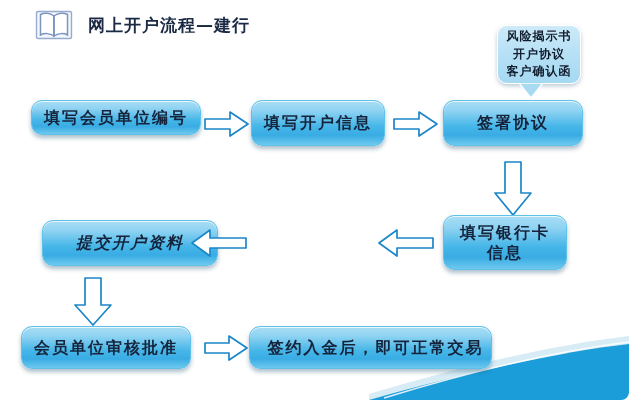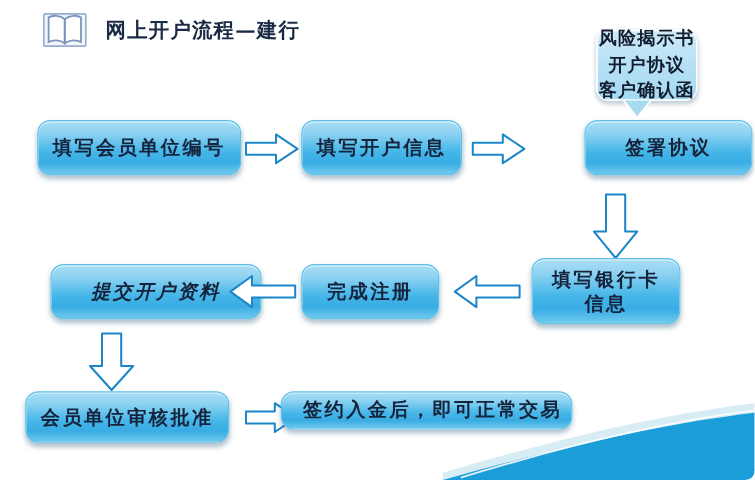"风险揭示书" .callout .ctext { font-size: 15px -> 12px }
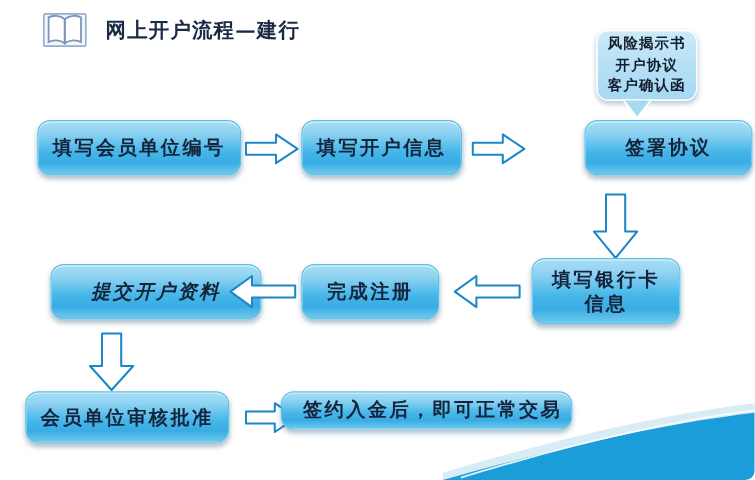"填写会员单位编号" div.pbox { height: 46px -> 35px }
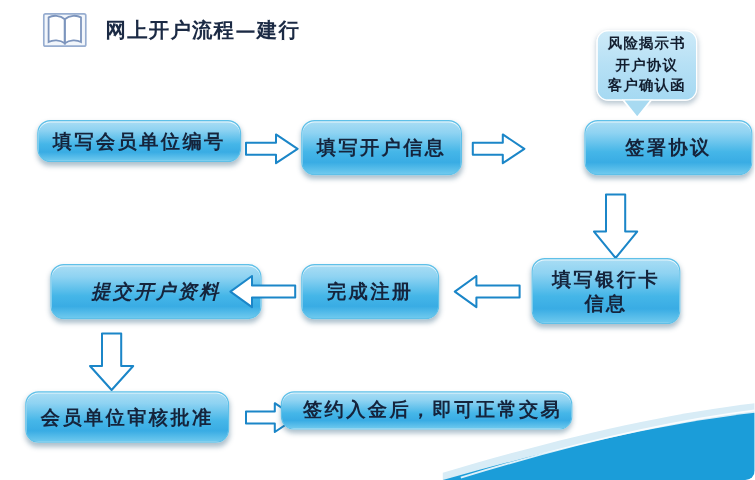"签署协议" div.pbox { margin-left: 44px -> none }
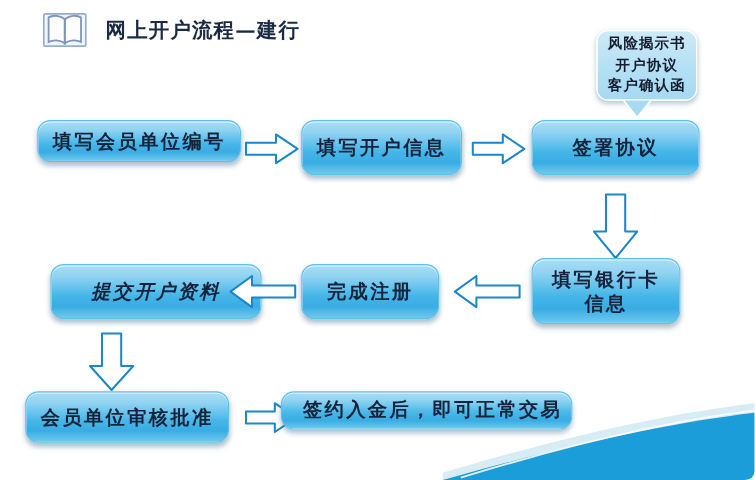"完成注册" div.pbox { html: <div> <span>完成注册</span> </div> -> none }
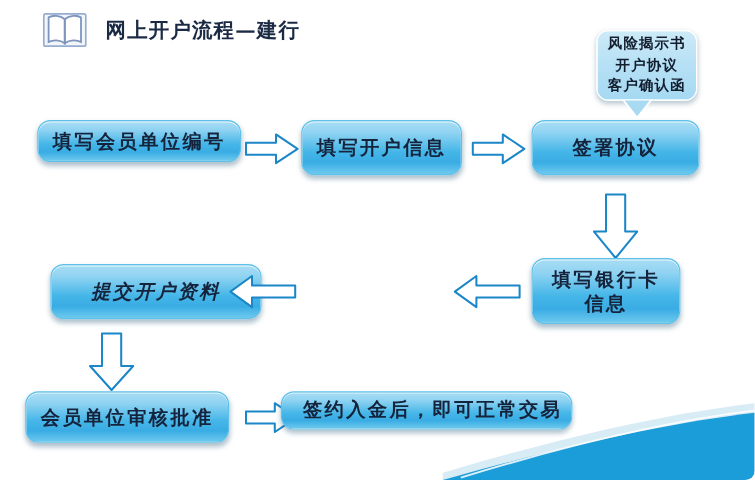"签约入金后，即可正常交易" div.pbox { height: 32px -> 43px; left: 234px -> 249px }
